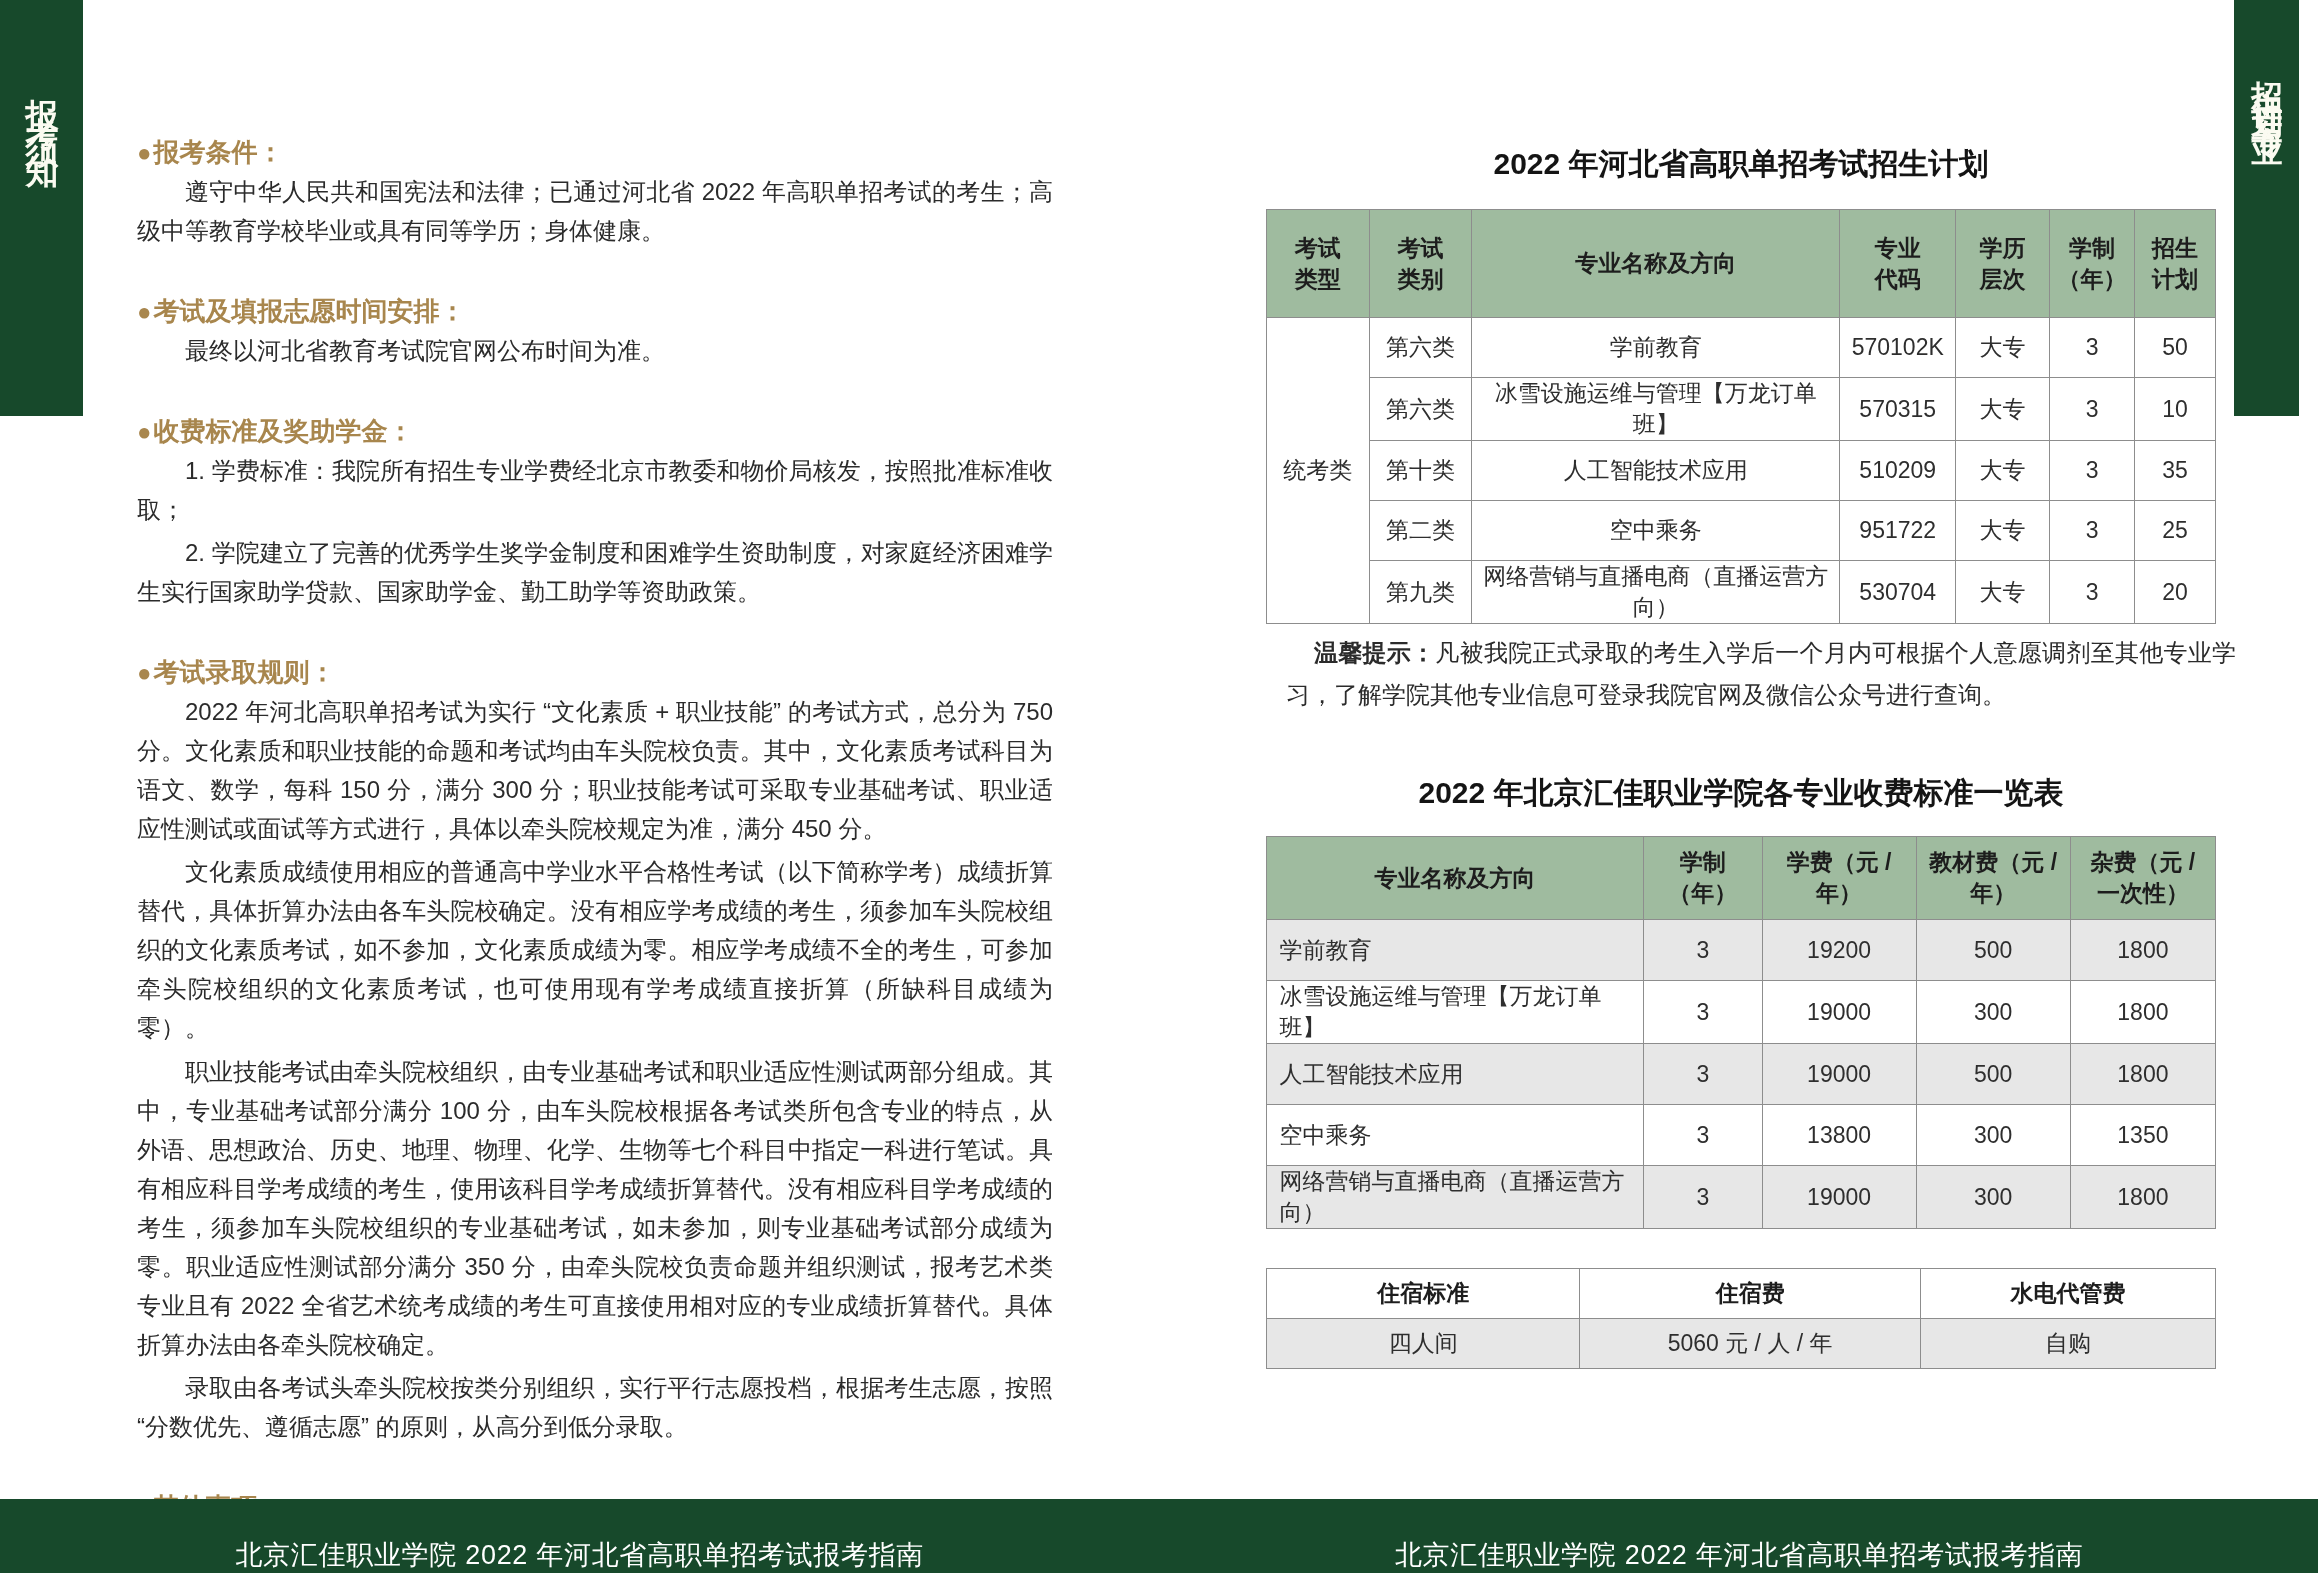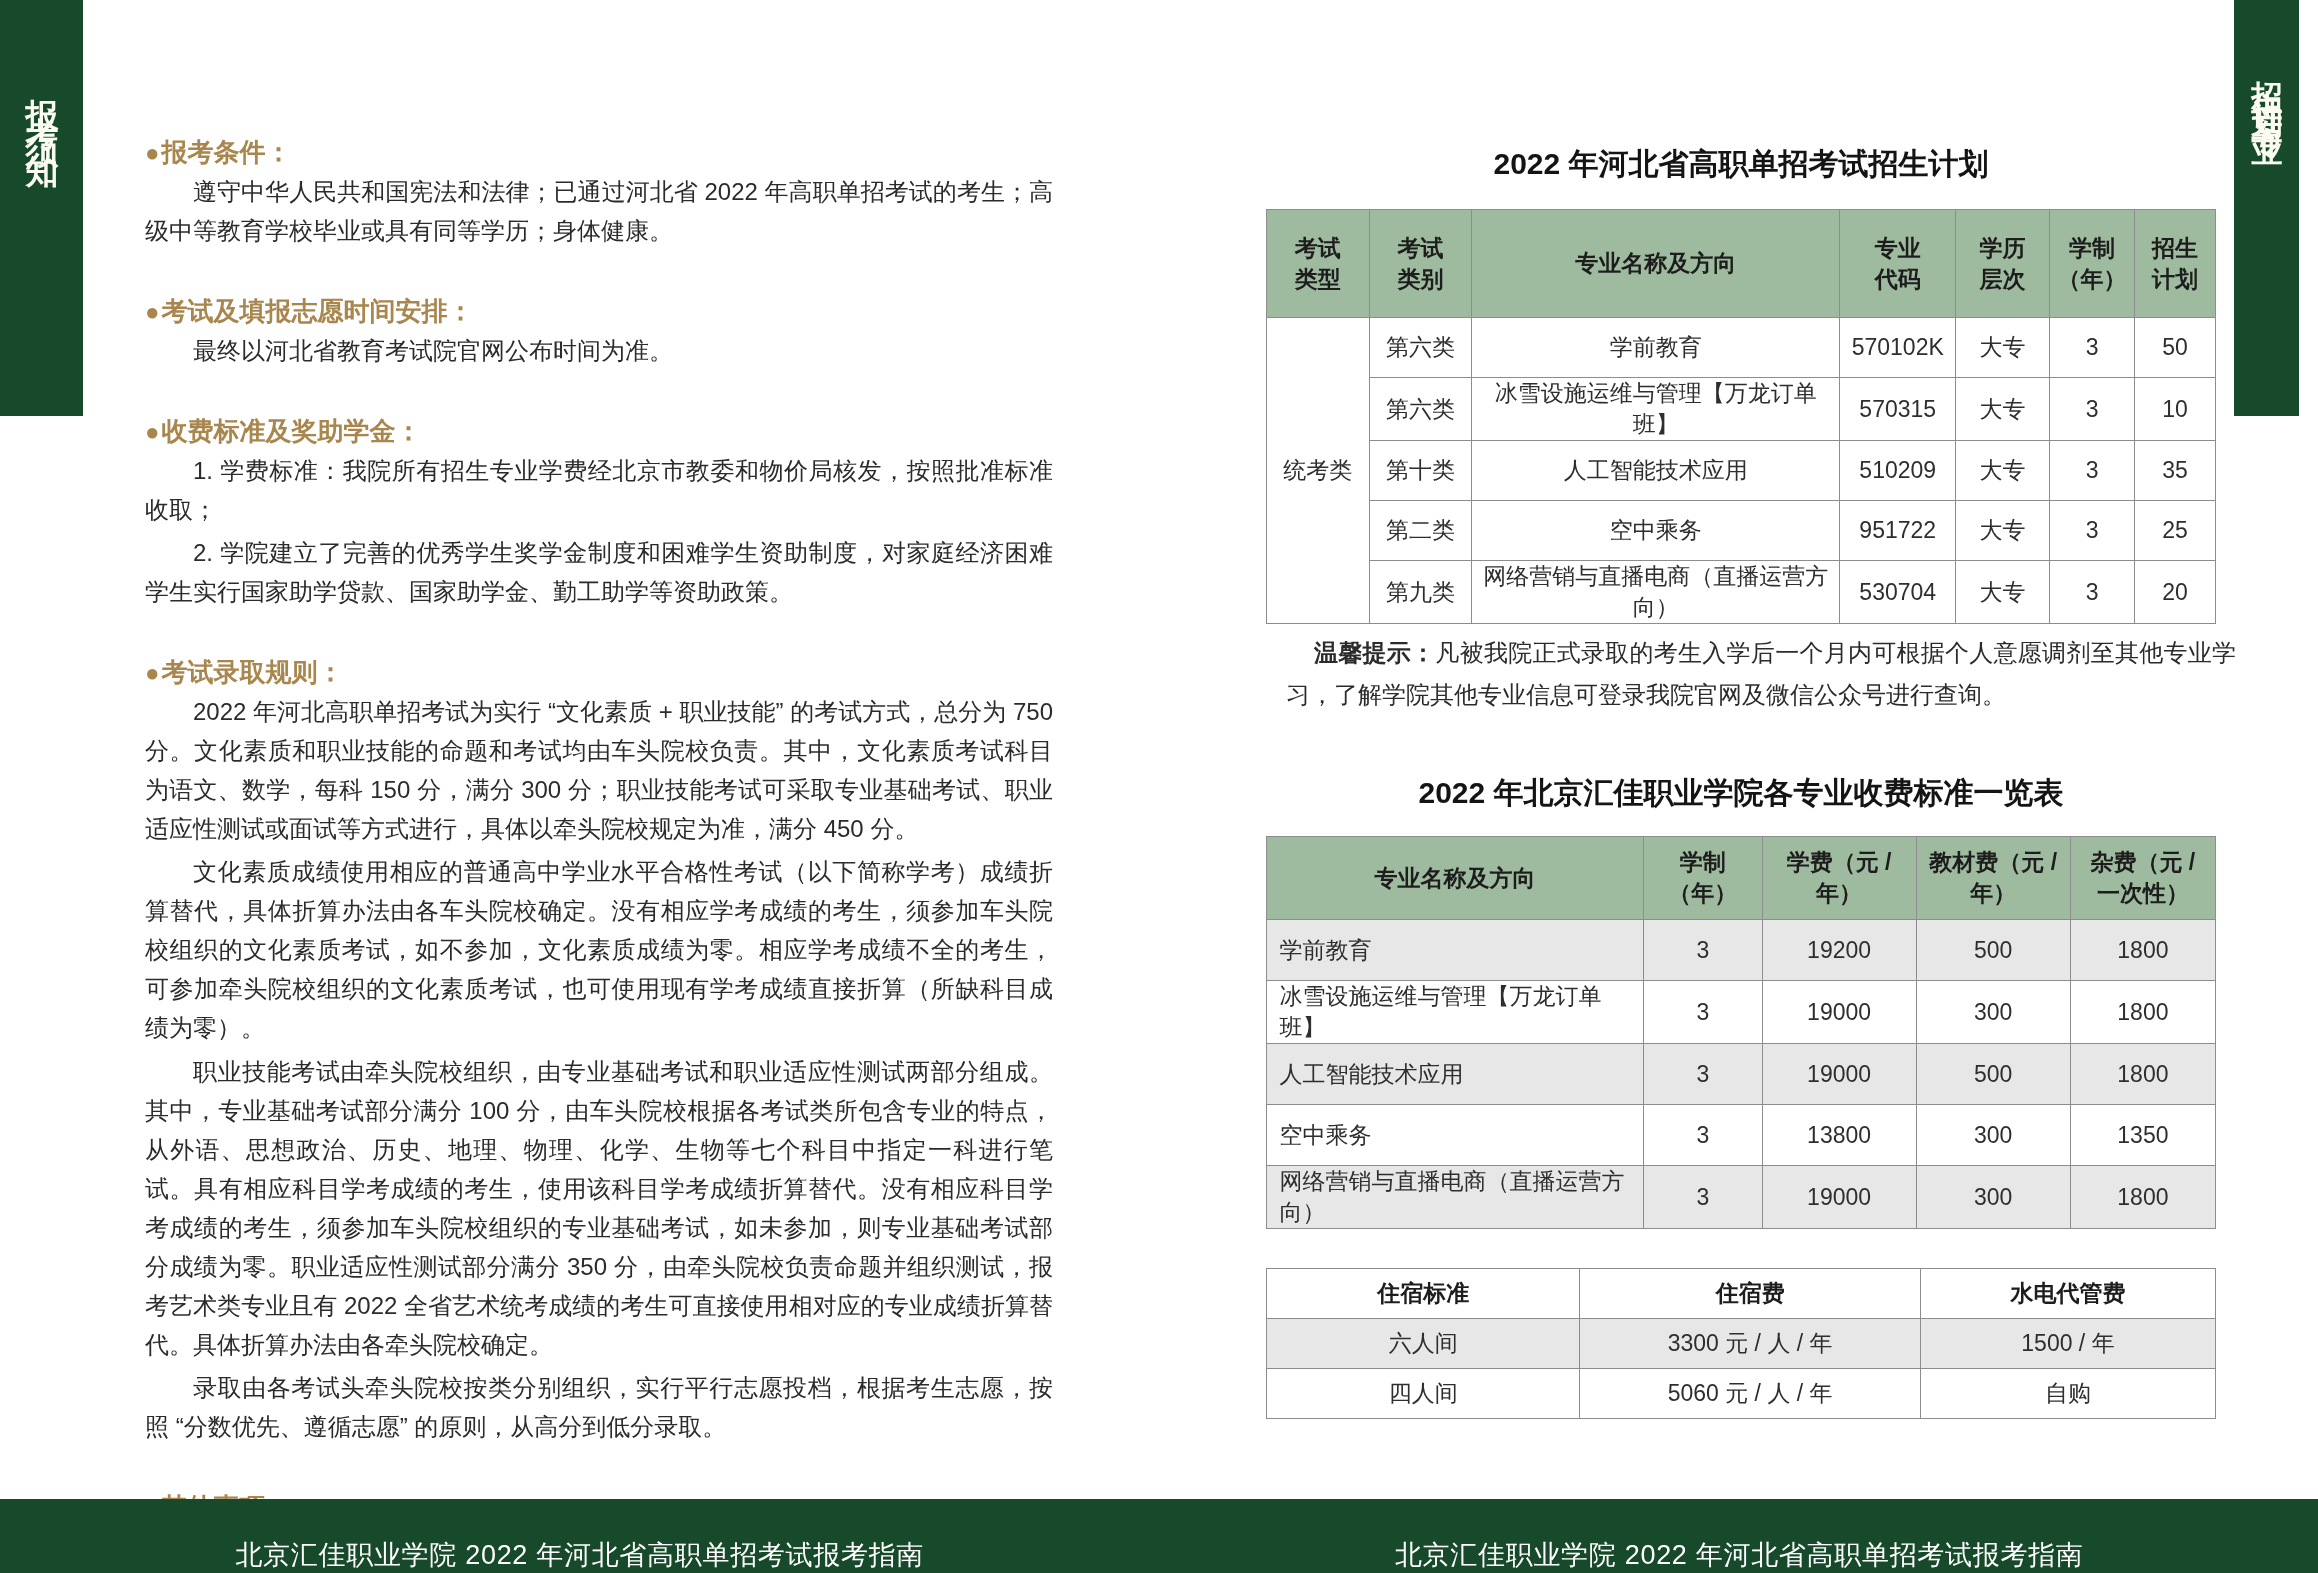"●报考条件：" .sec { margin: 0 0 42px 12px -> 0 0 42px 4px }
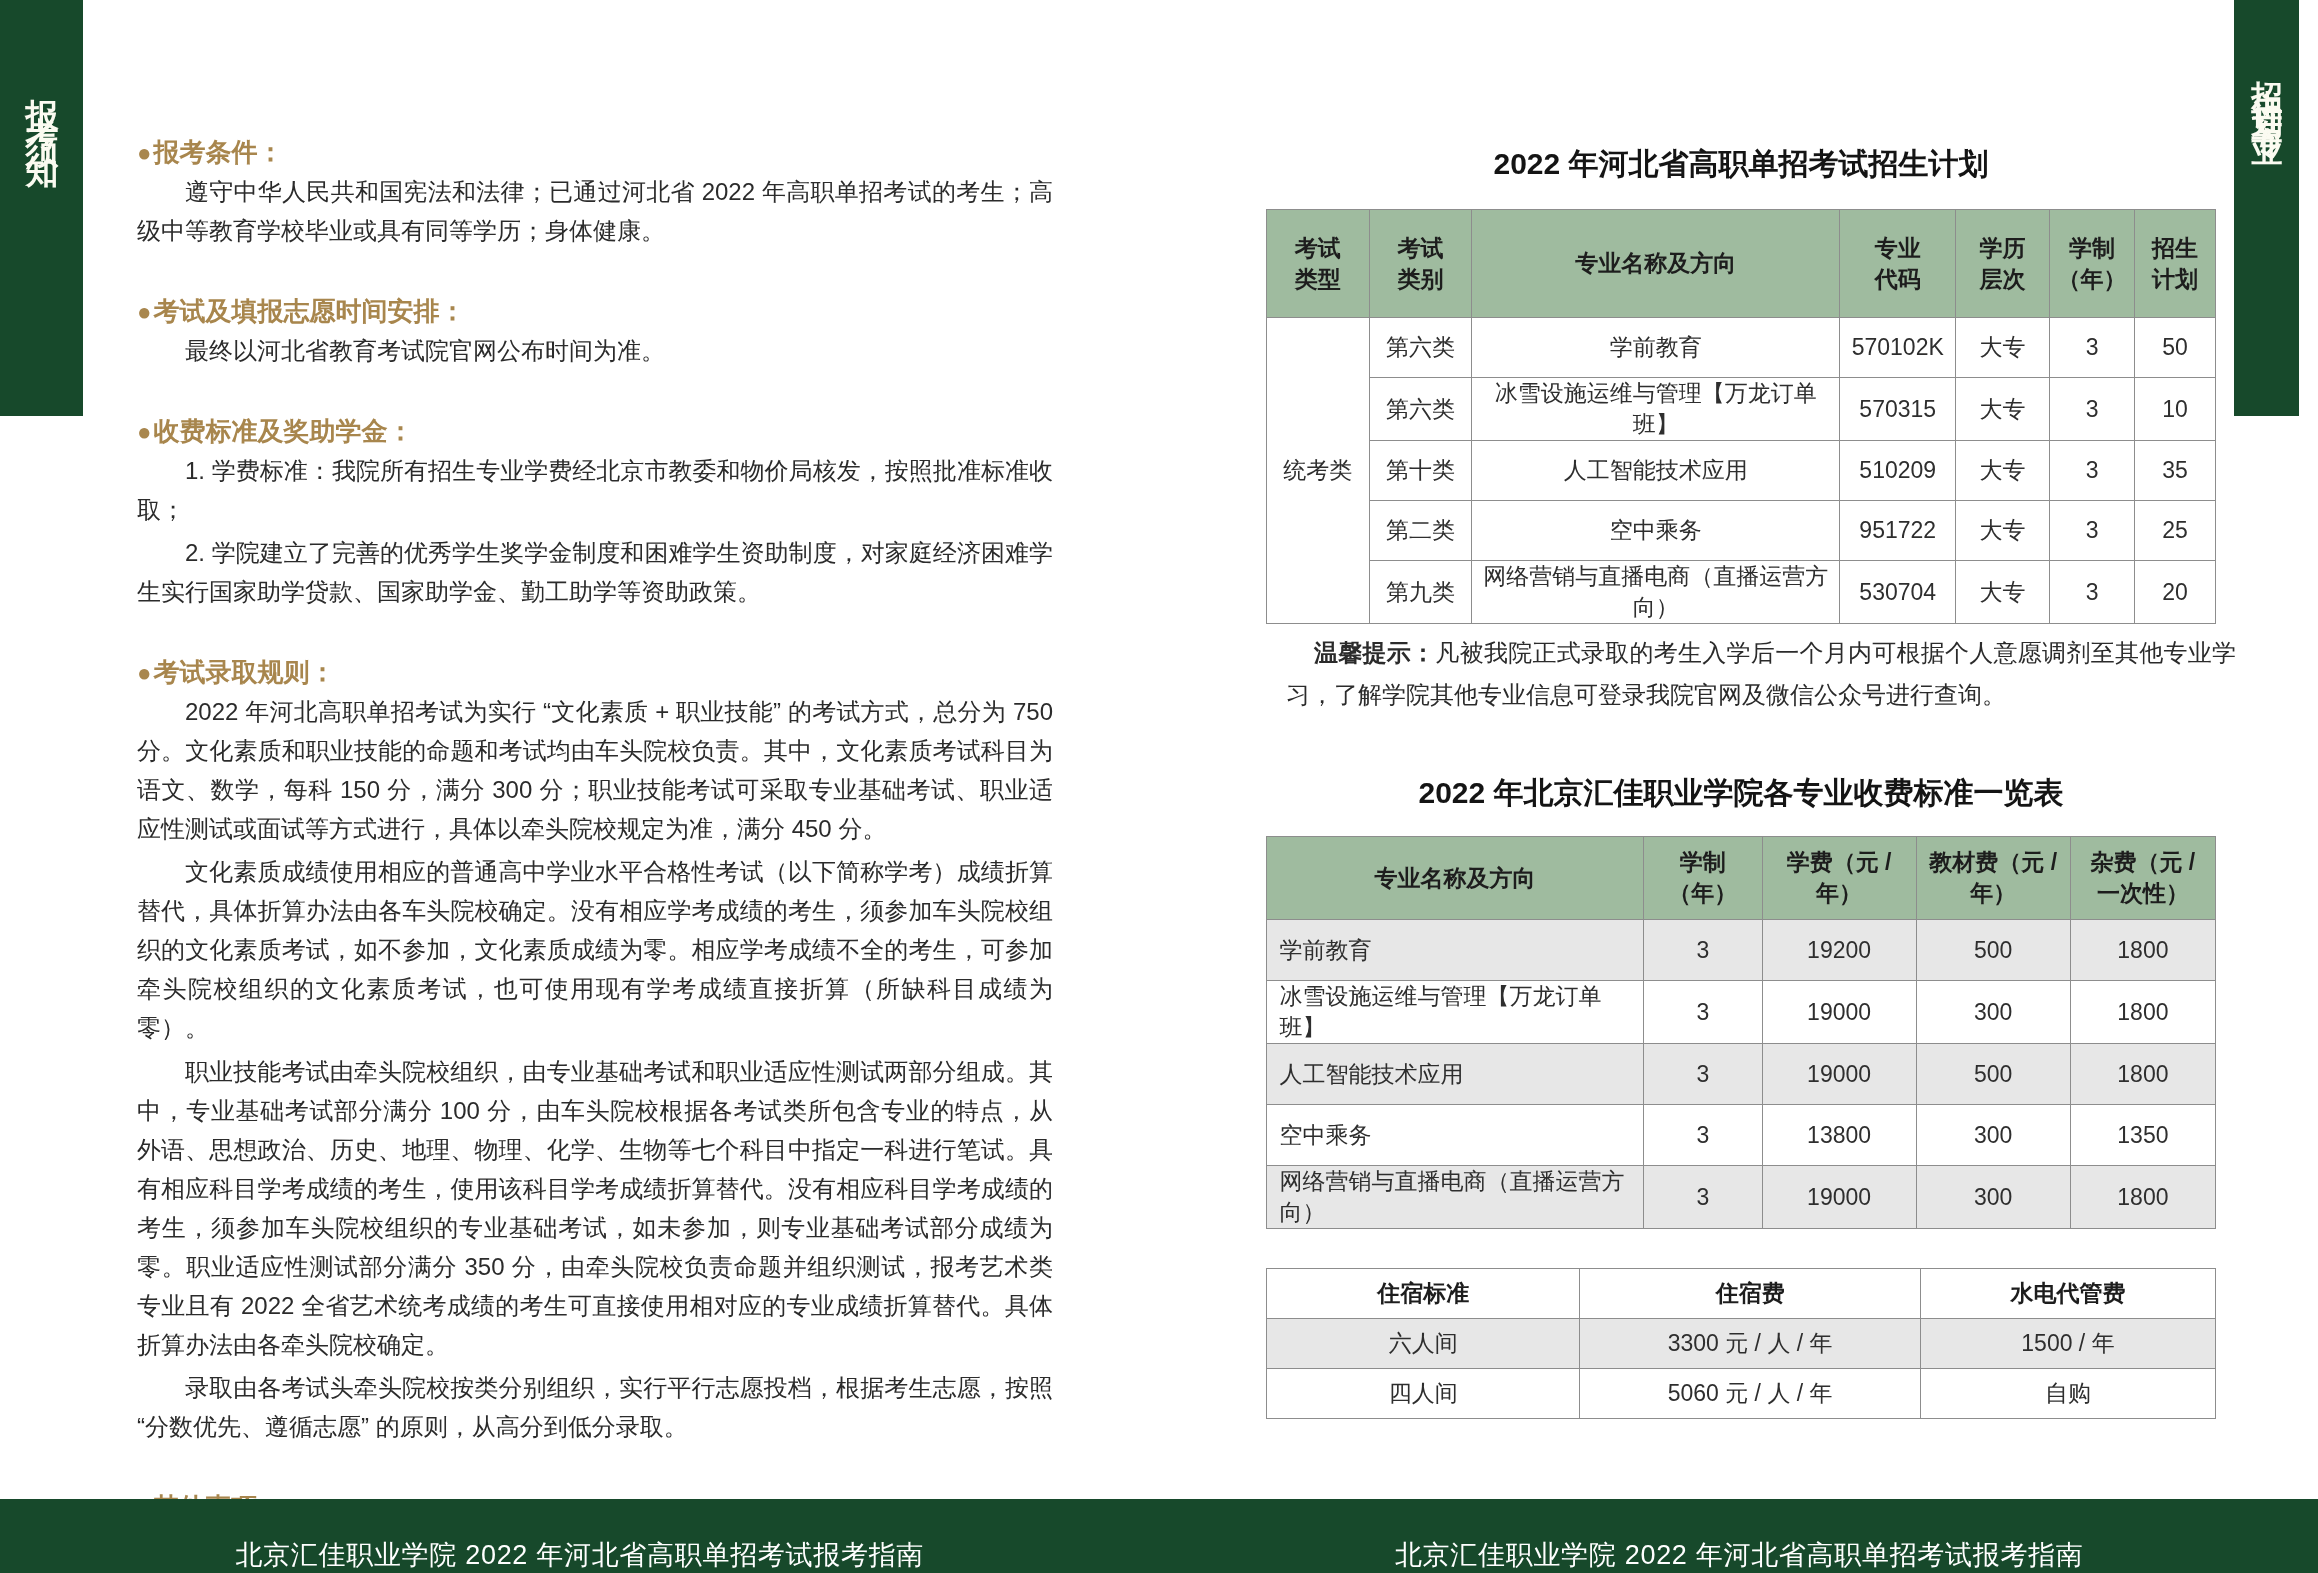"六人间" tr { html: <tr> <td>六人间</td> <td>3300 元 / 人 / 年</td> <td>1500 / 年</td> </tr> -> none }
